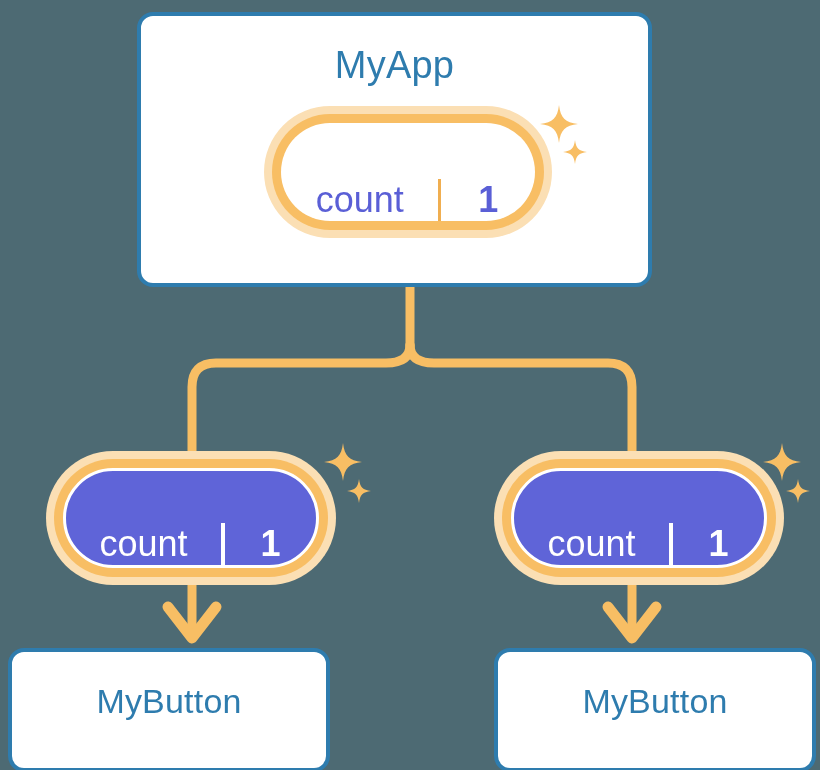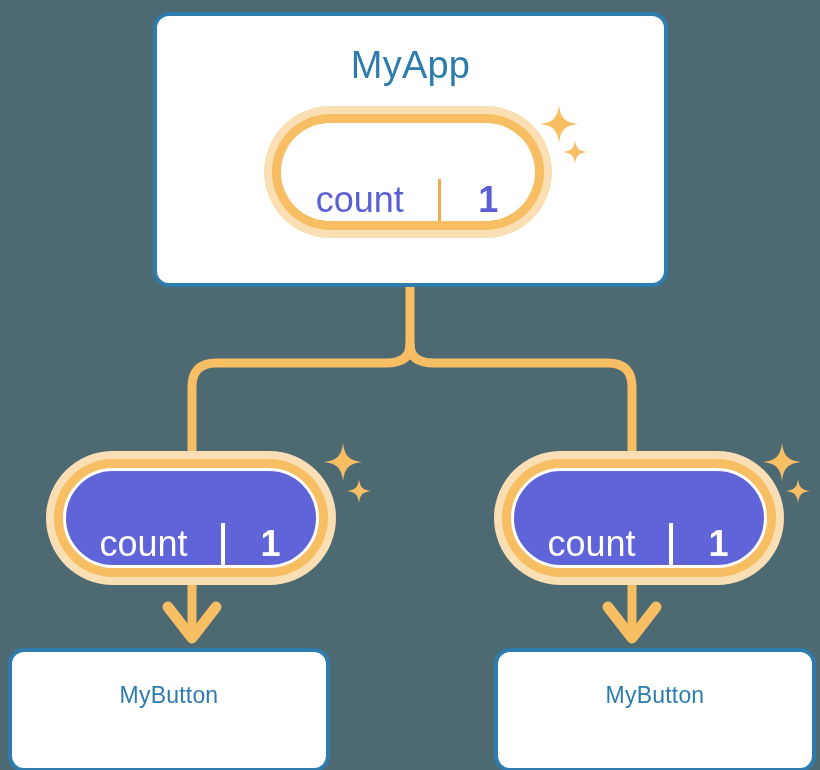"MyApp" #app-card { left: 153px -> 137px }
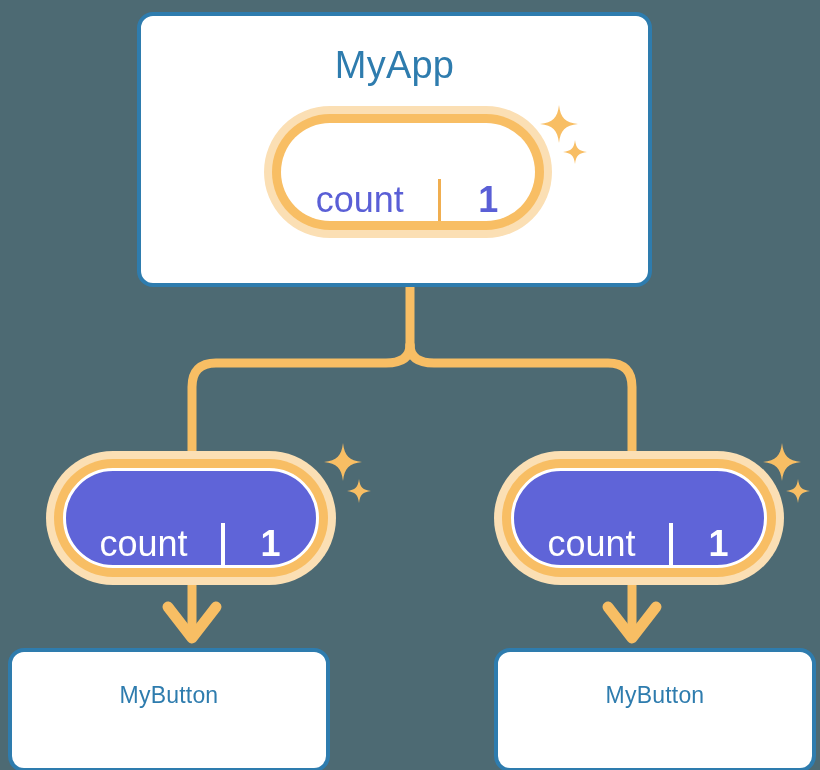"MyButton" .btn-card .card-title { font-size: 23px -> 34px }
